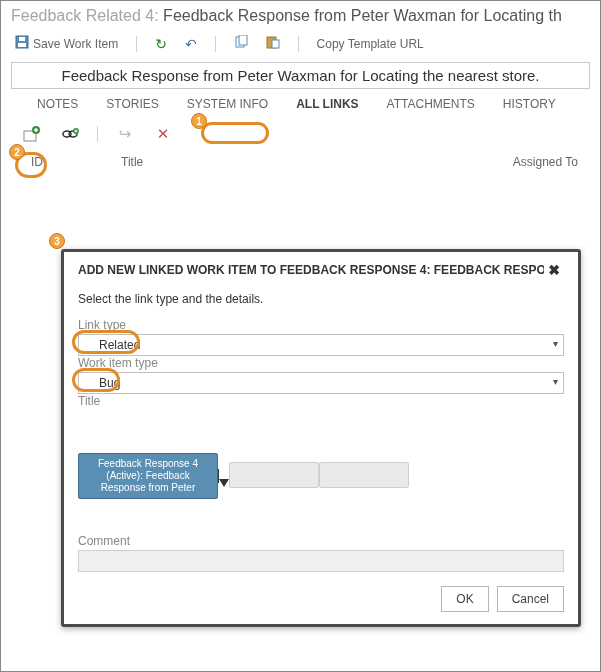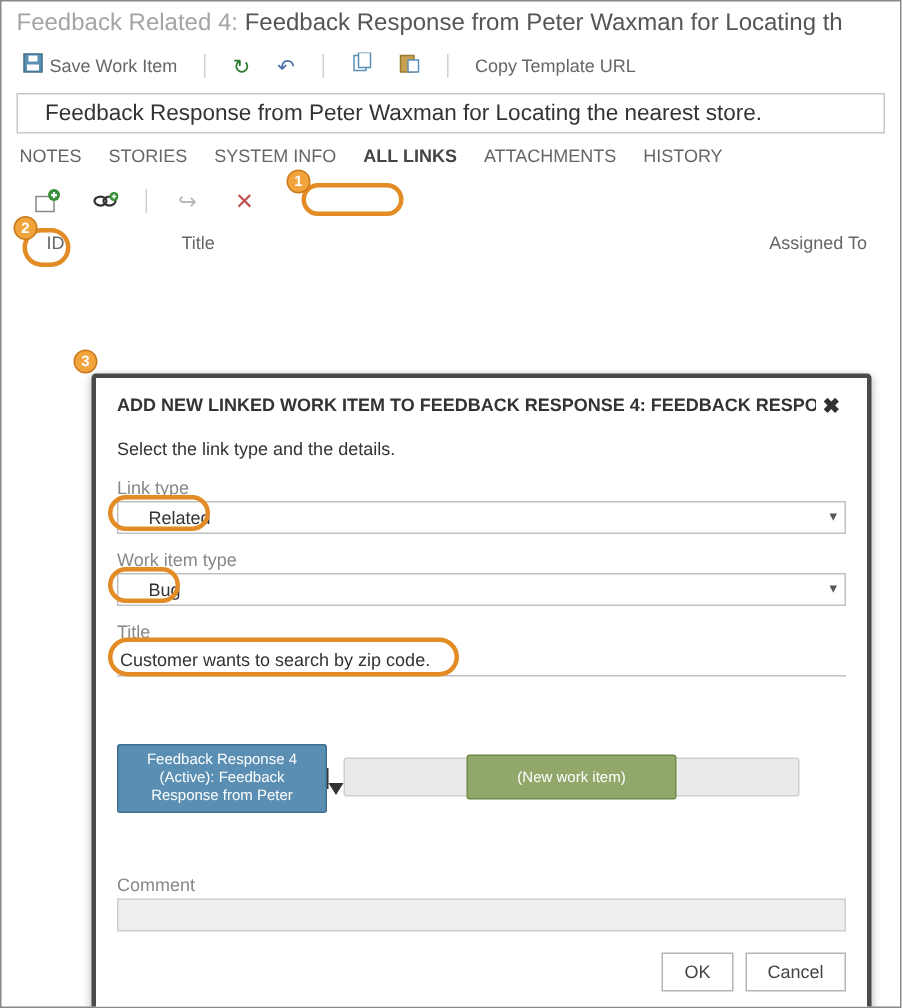"Feedback Response from Peter Waxman for Locating the" .title-field { padding: 4px 18px -> 4px 6px; text-align: none -> center }
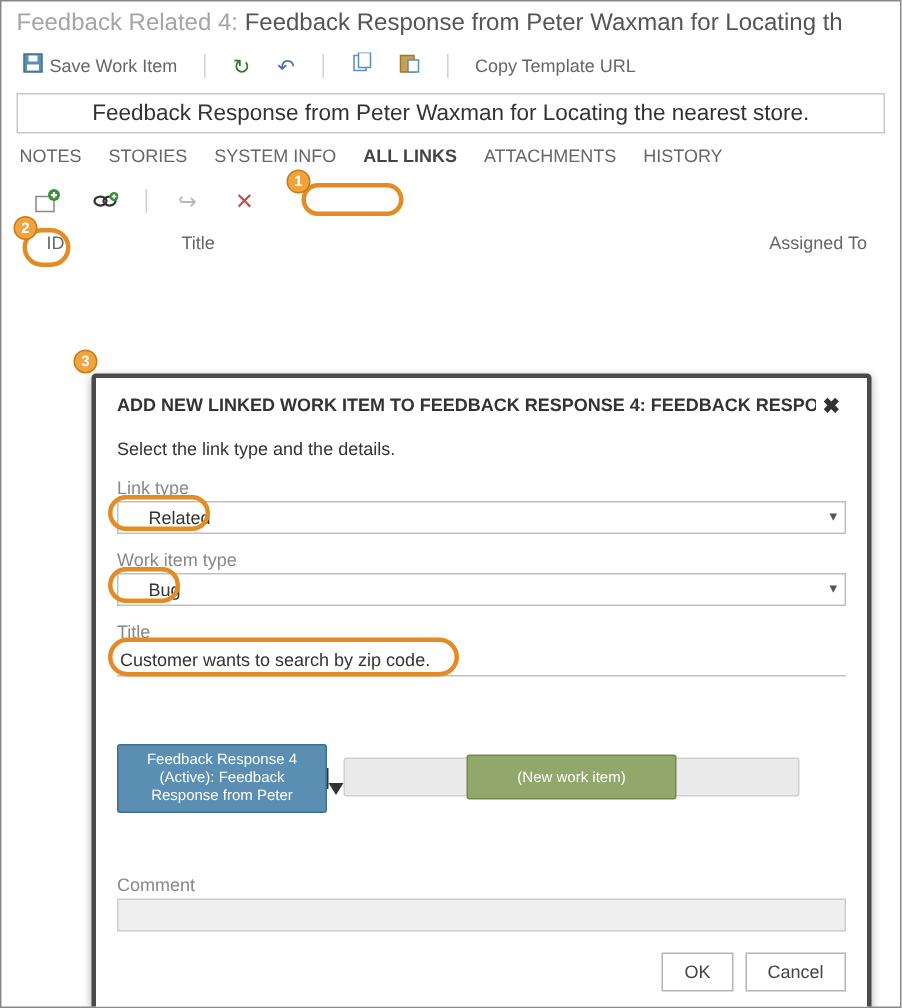"NOTES" .tabs { gap: 18px -> 28px; margin-left: none -> 24px }
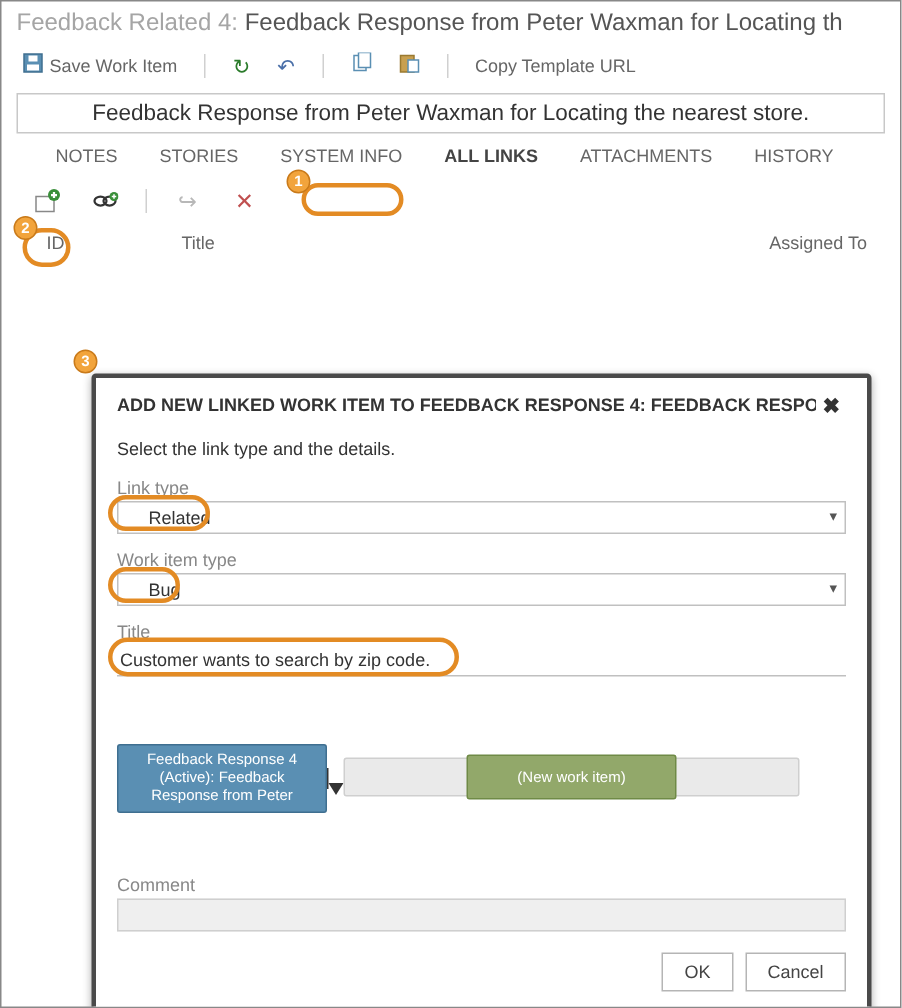"Link type" .fld-label { margin-top: 10px -> none }
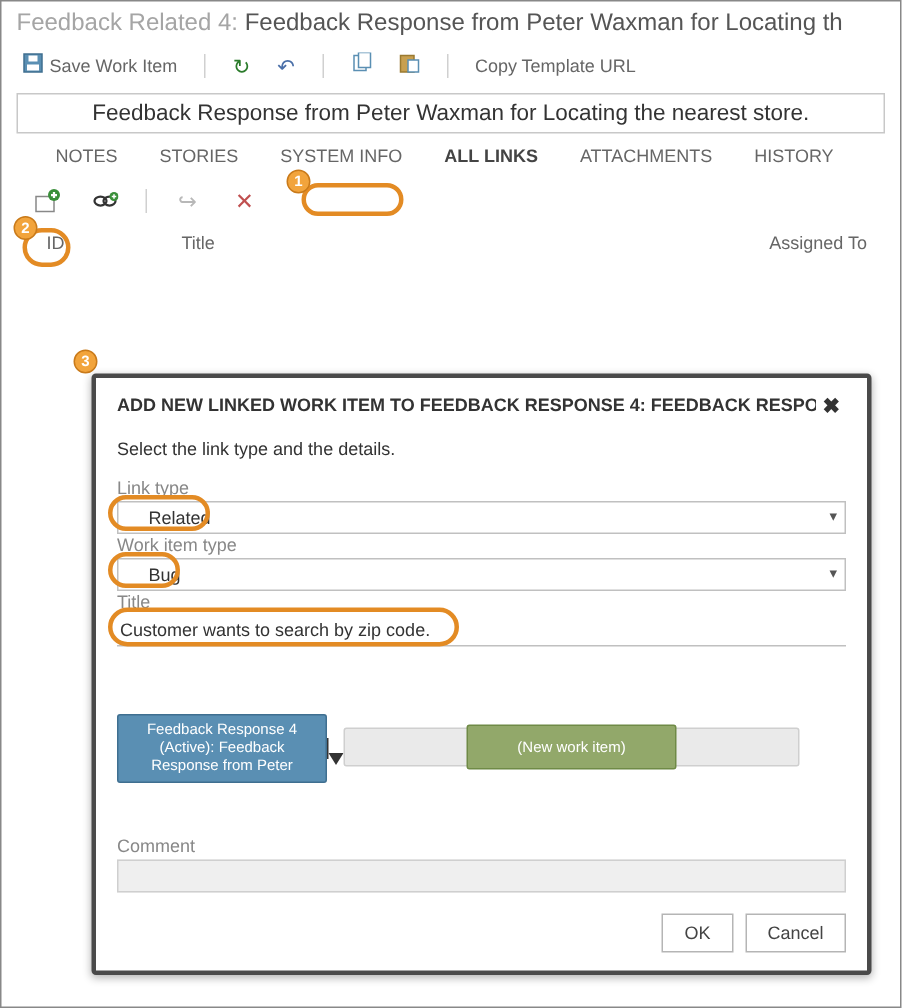"Customer wants to search by" div { html: <div> <input> <div></div> </div> -> none }
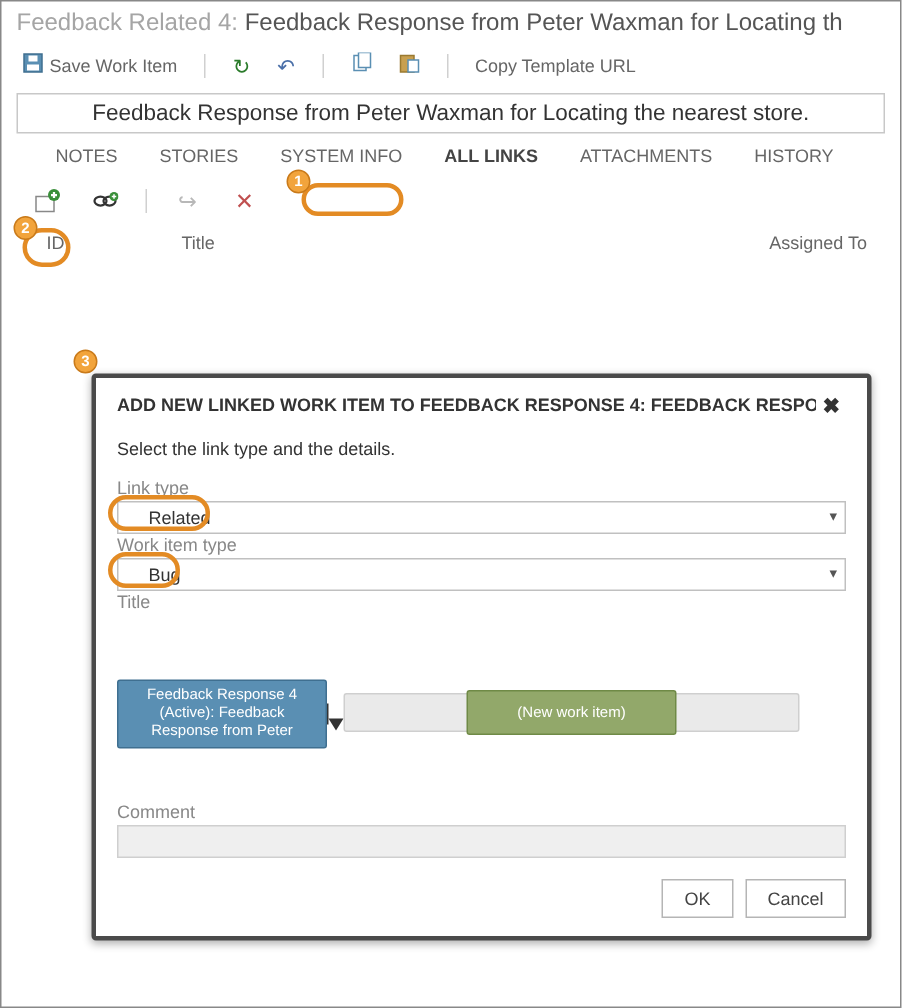"(New work item)" div.node-new { html: <div>(New work item)</div> -> none }
